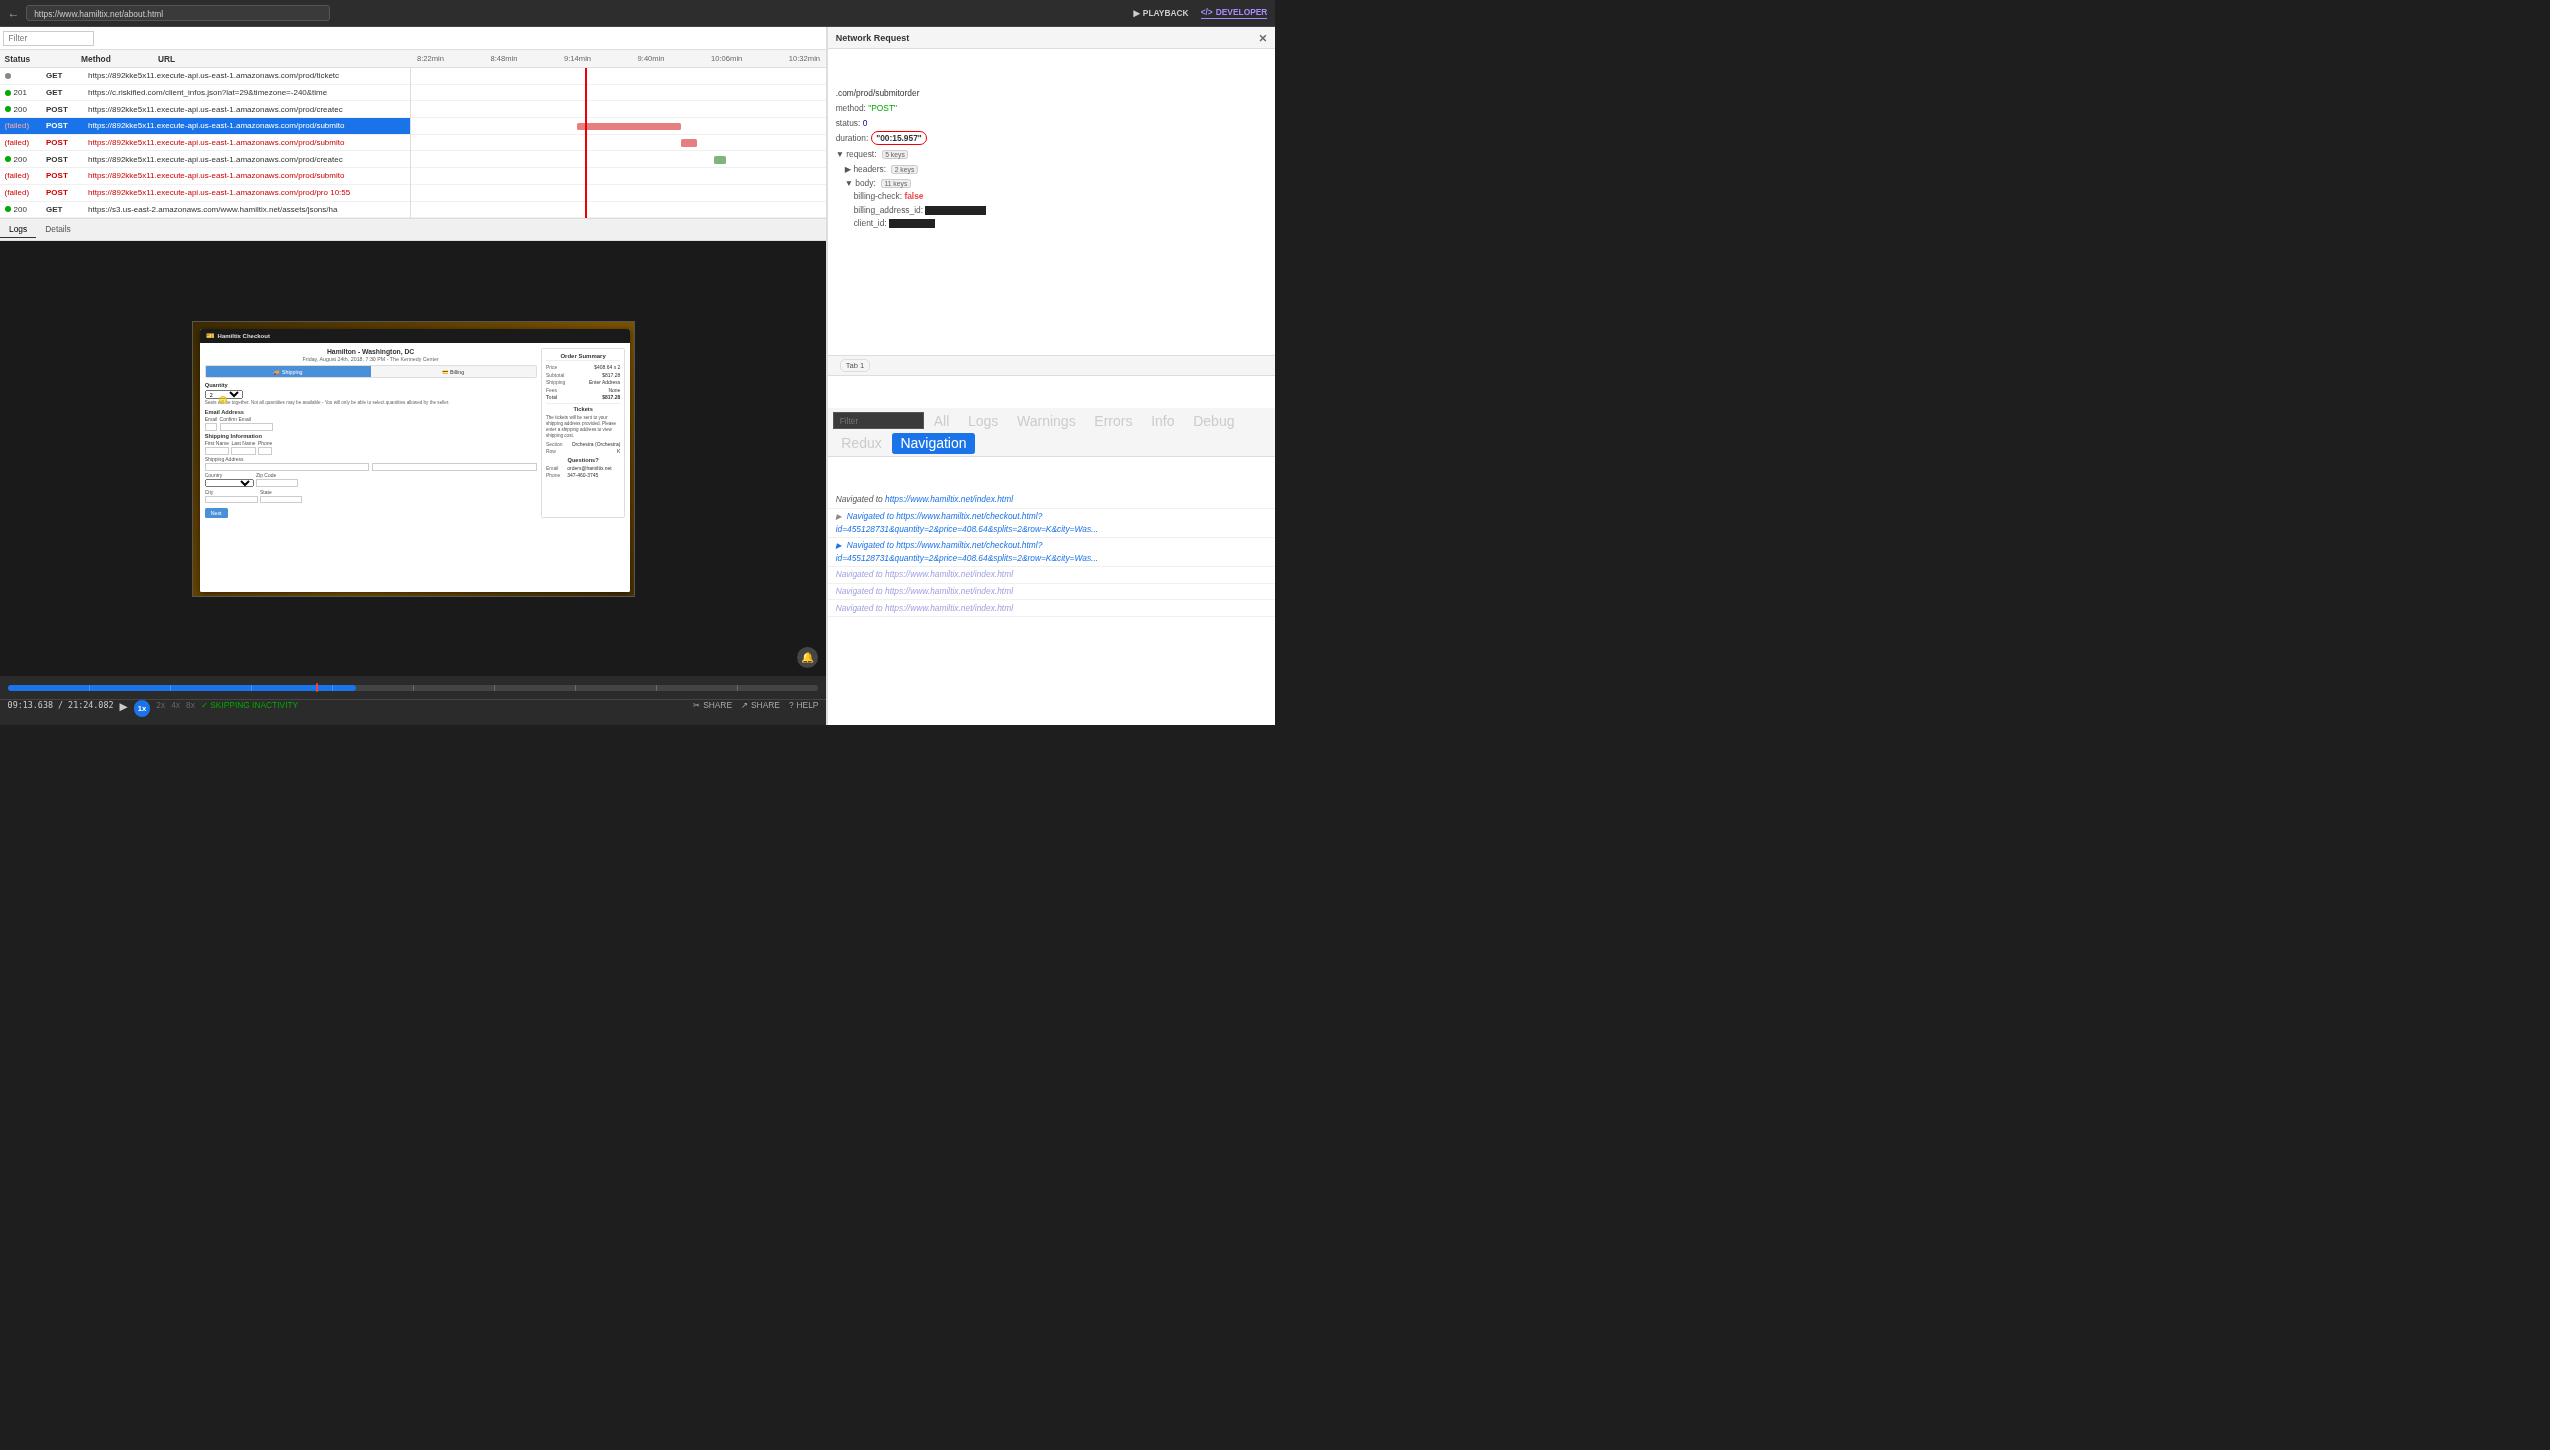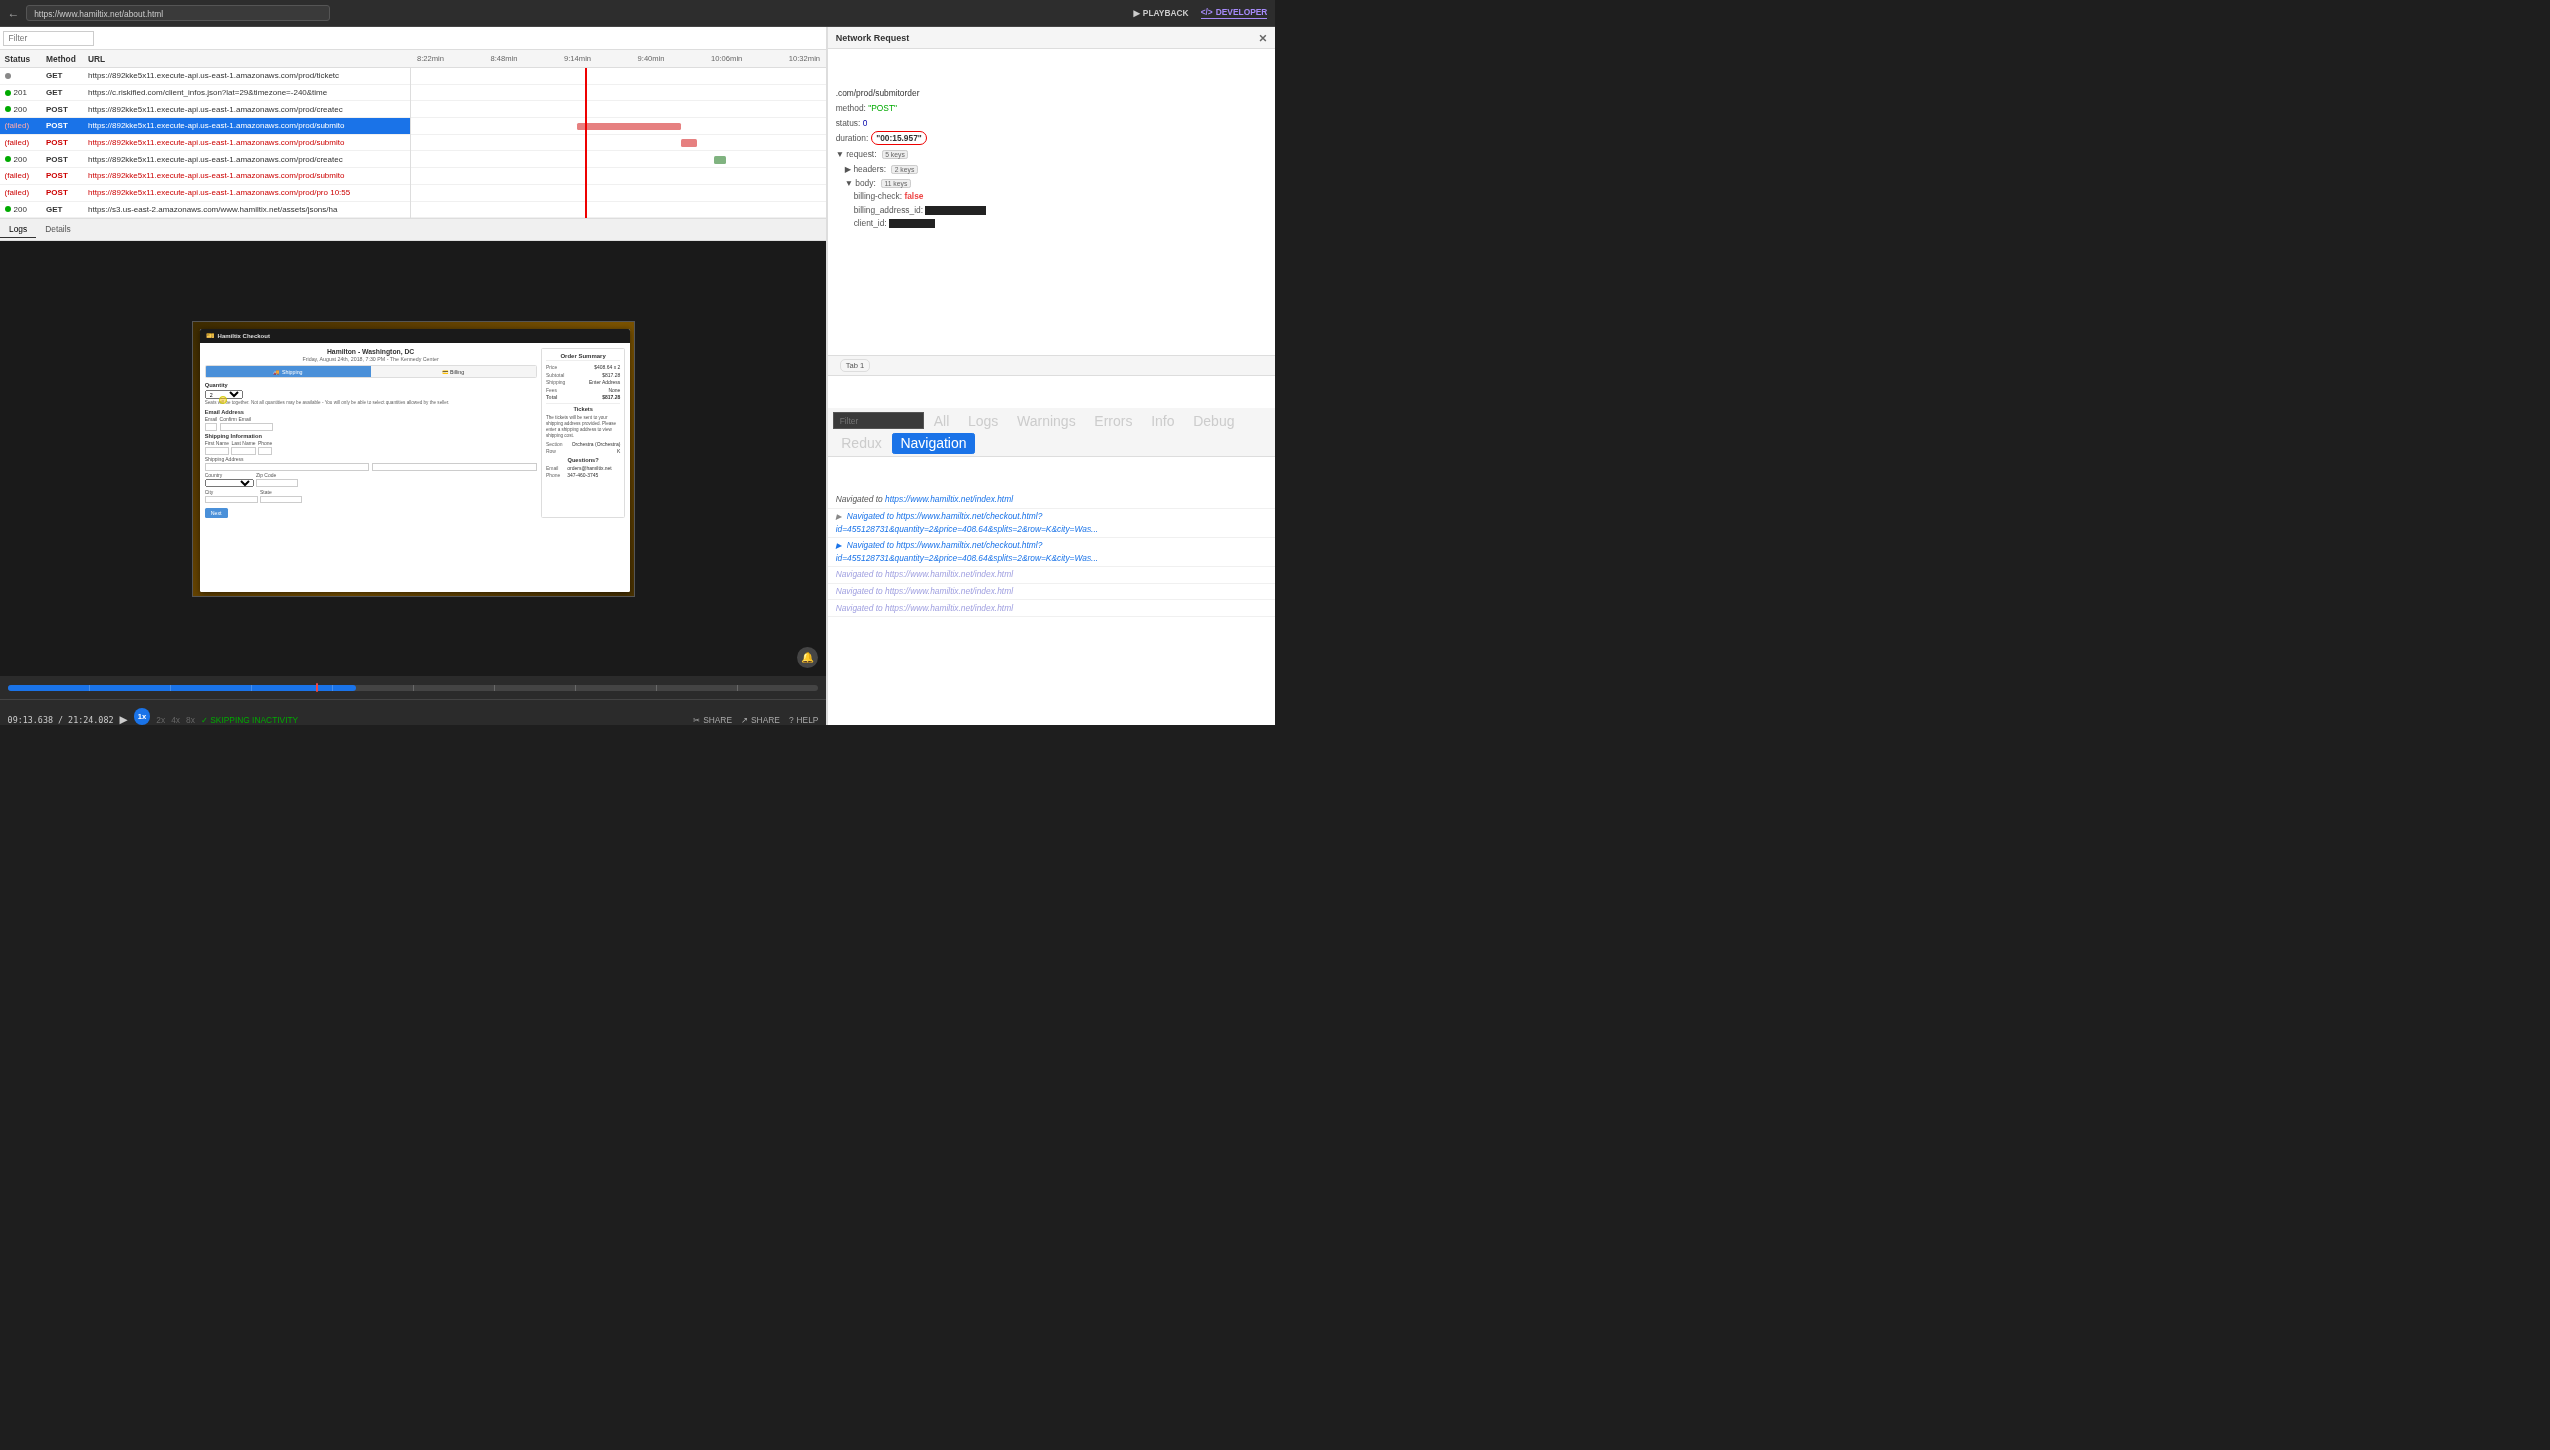"Status" div.net-header { gap: none -> 35px }
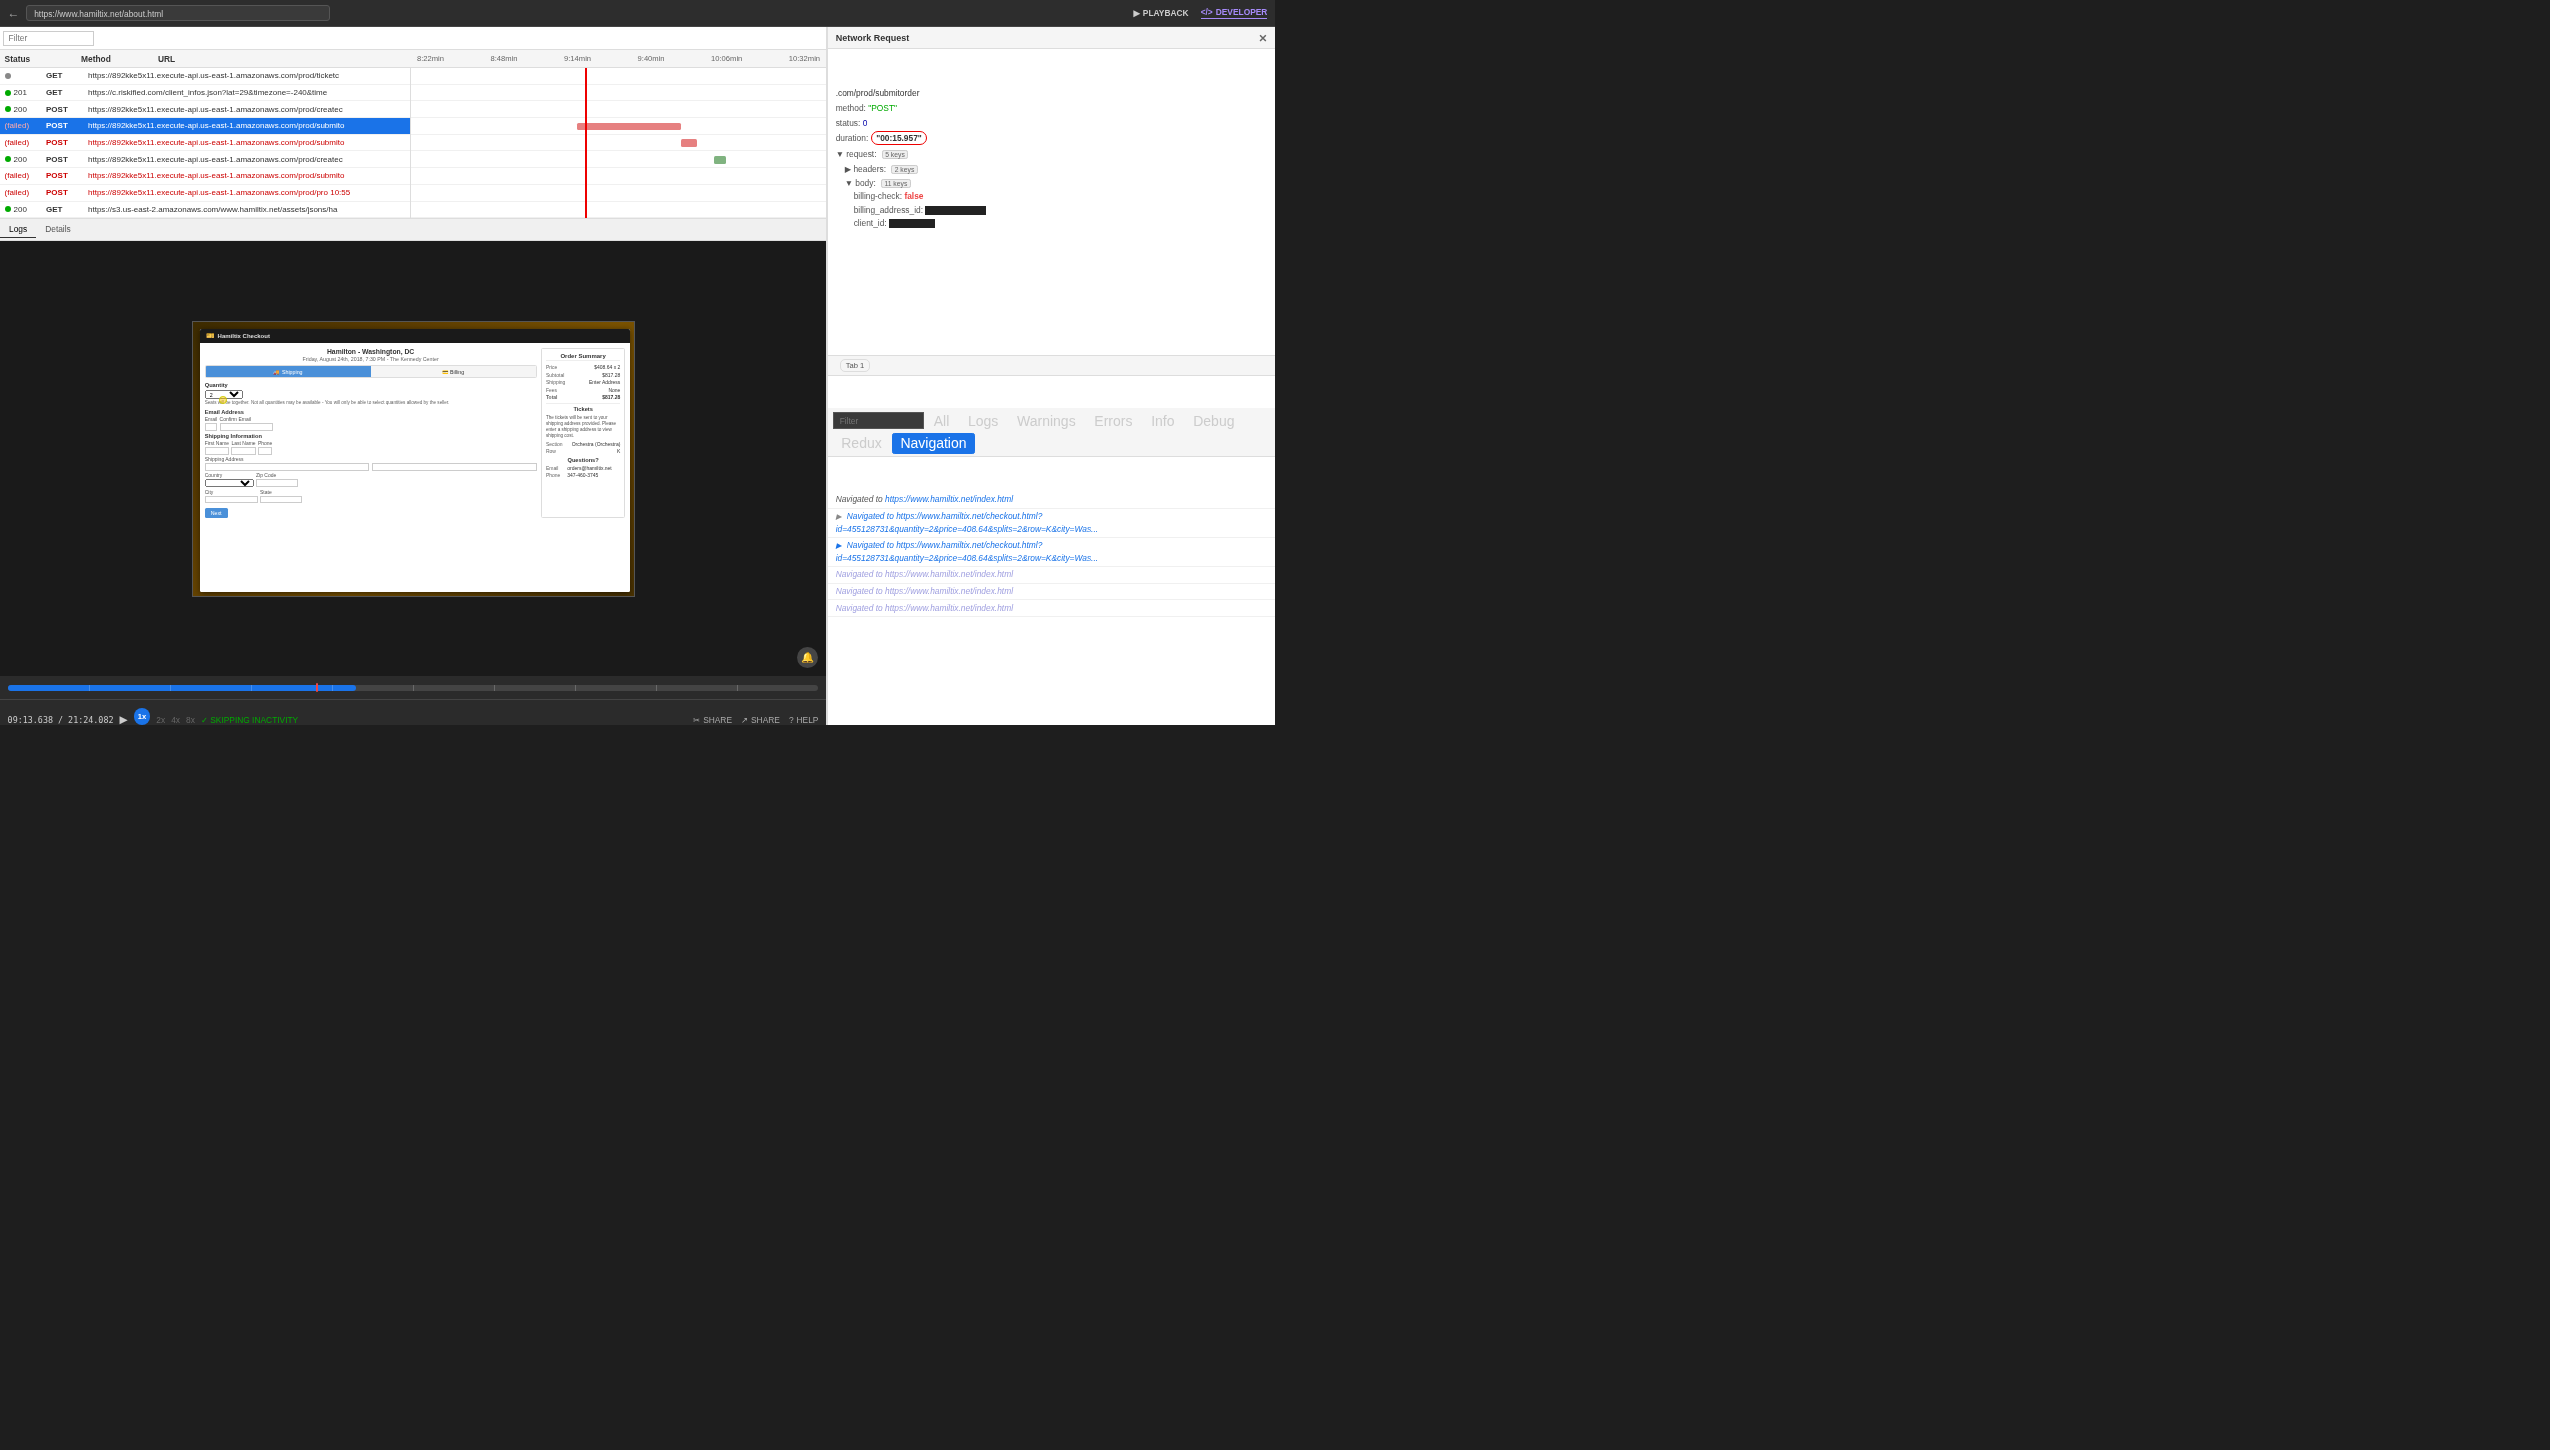"09:13.638 / 21:24.082" .bottom-bar { align-items: flex-end -> flex-start }
